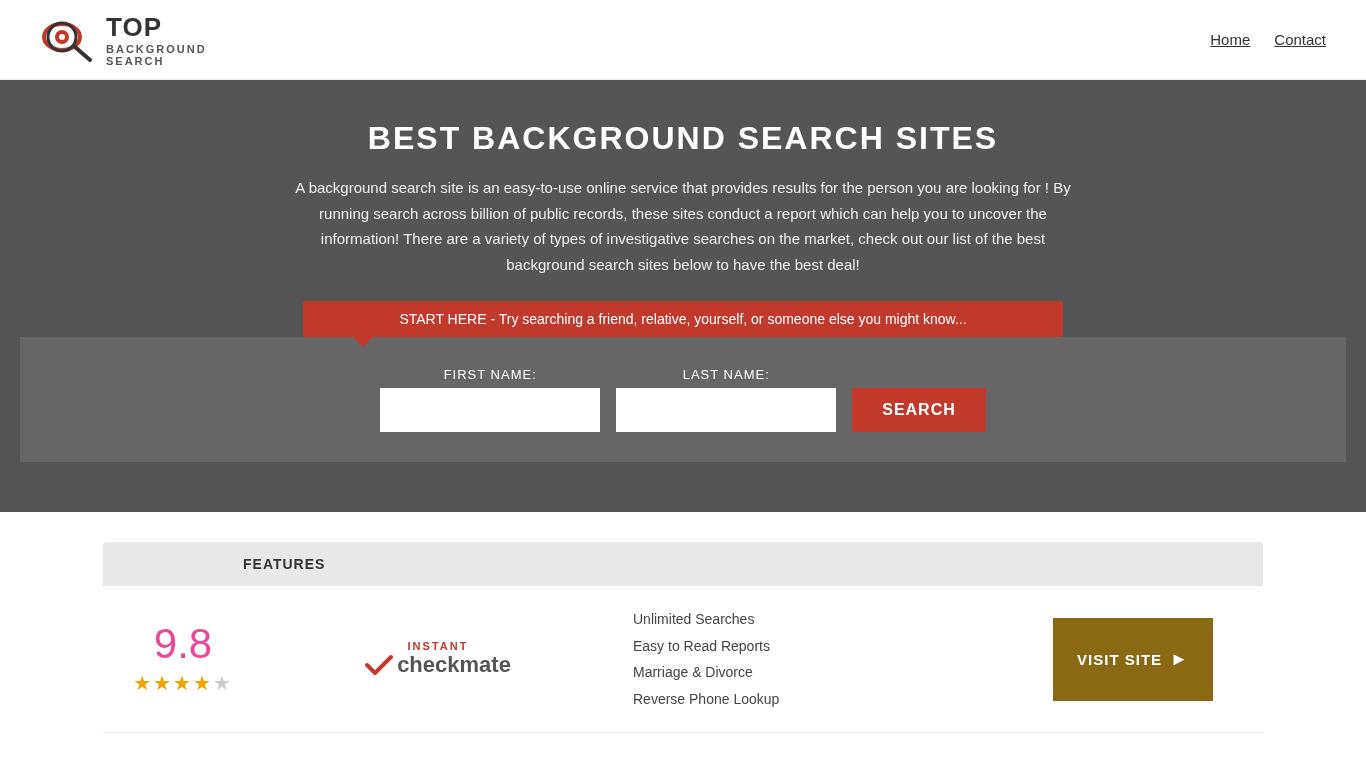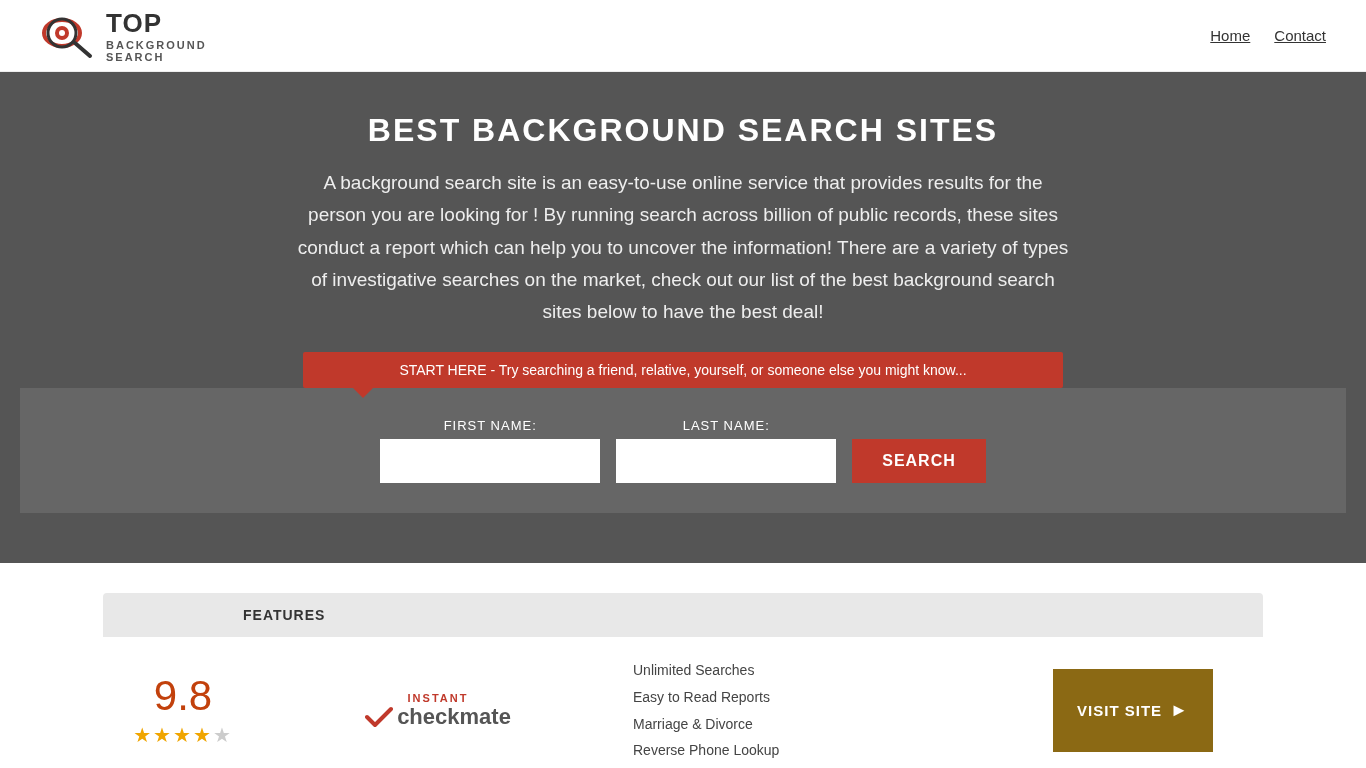"TOP" .header { height: 72px -> 80px }
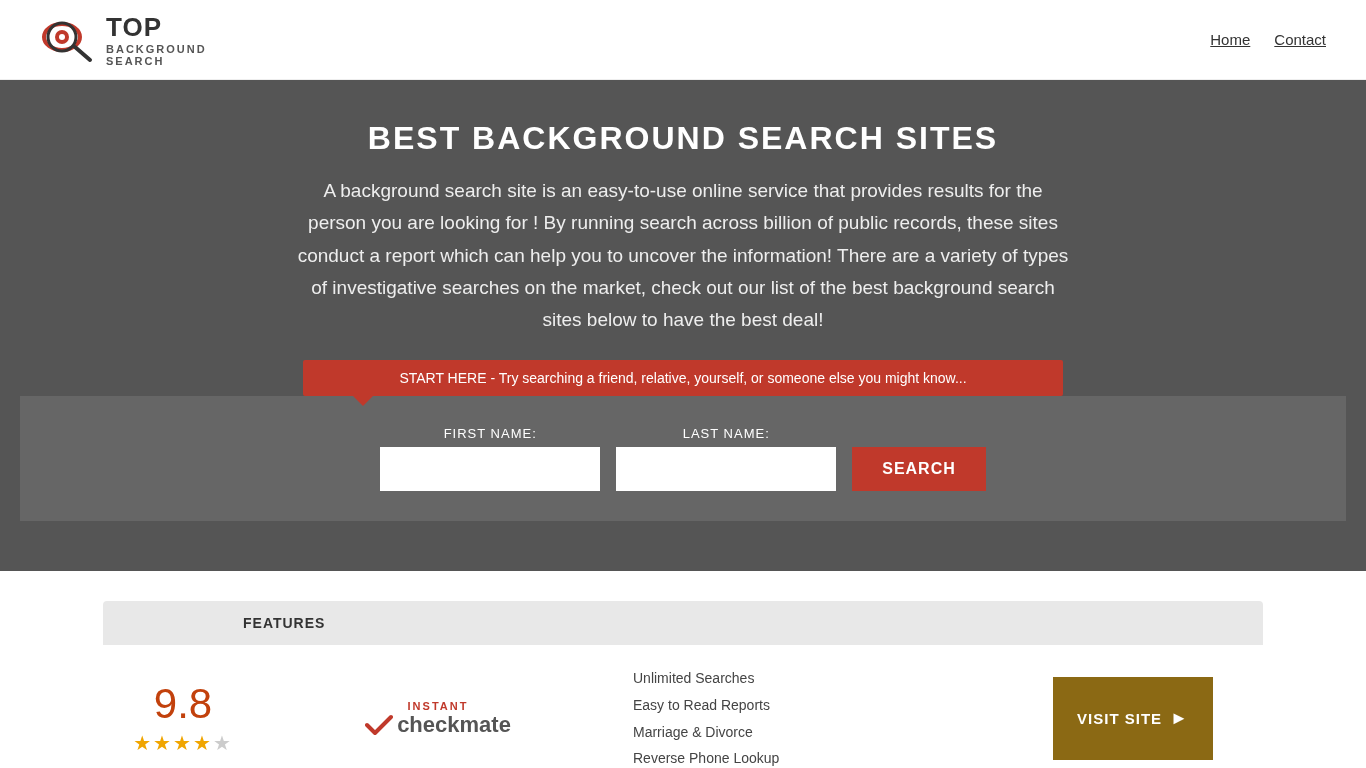"A background search site is" .hero p { font-size: 19px -> 15px }
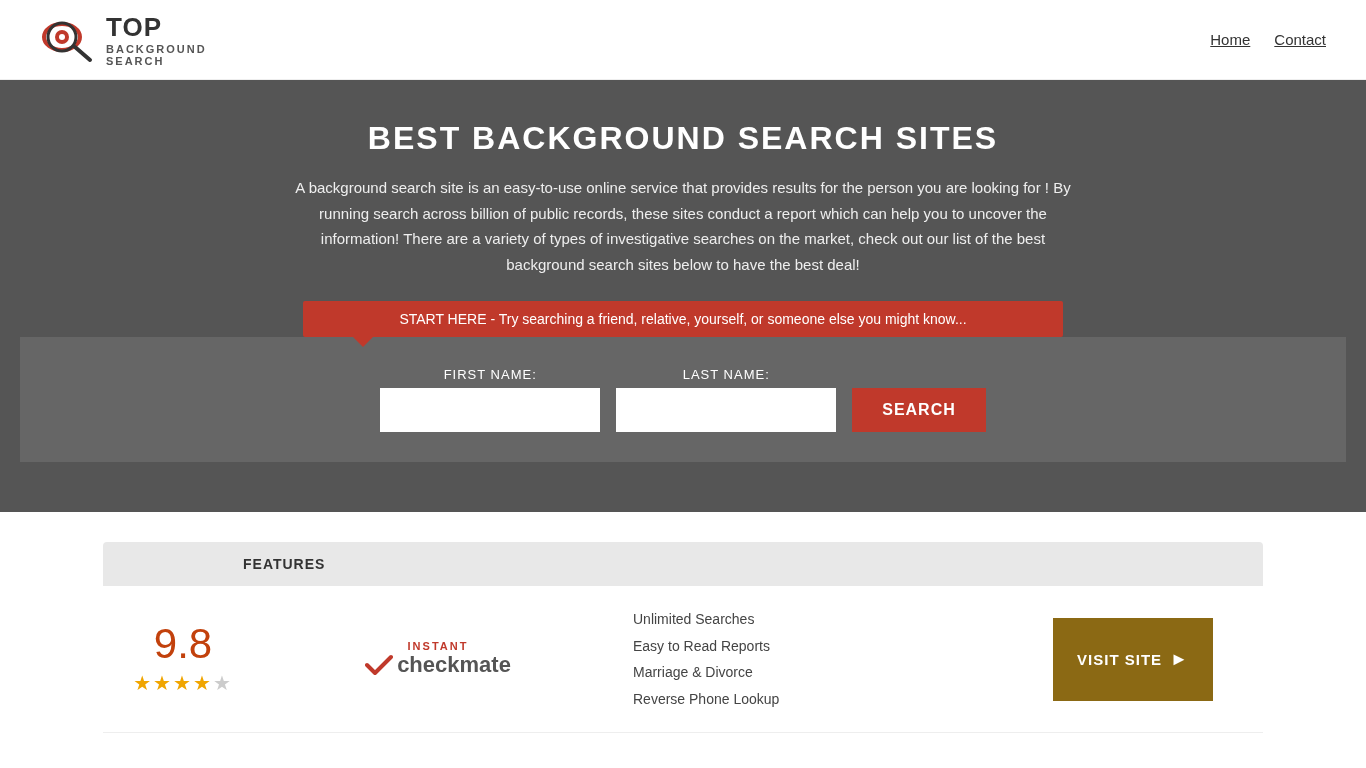"9.8" .score-number { color: #c2410c -> #ec4899 }
